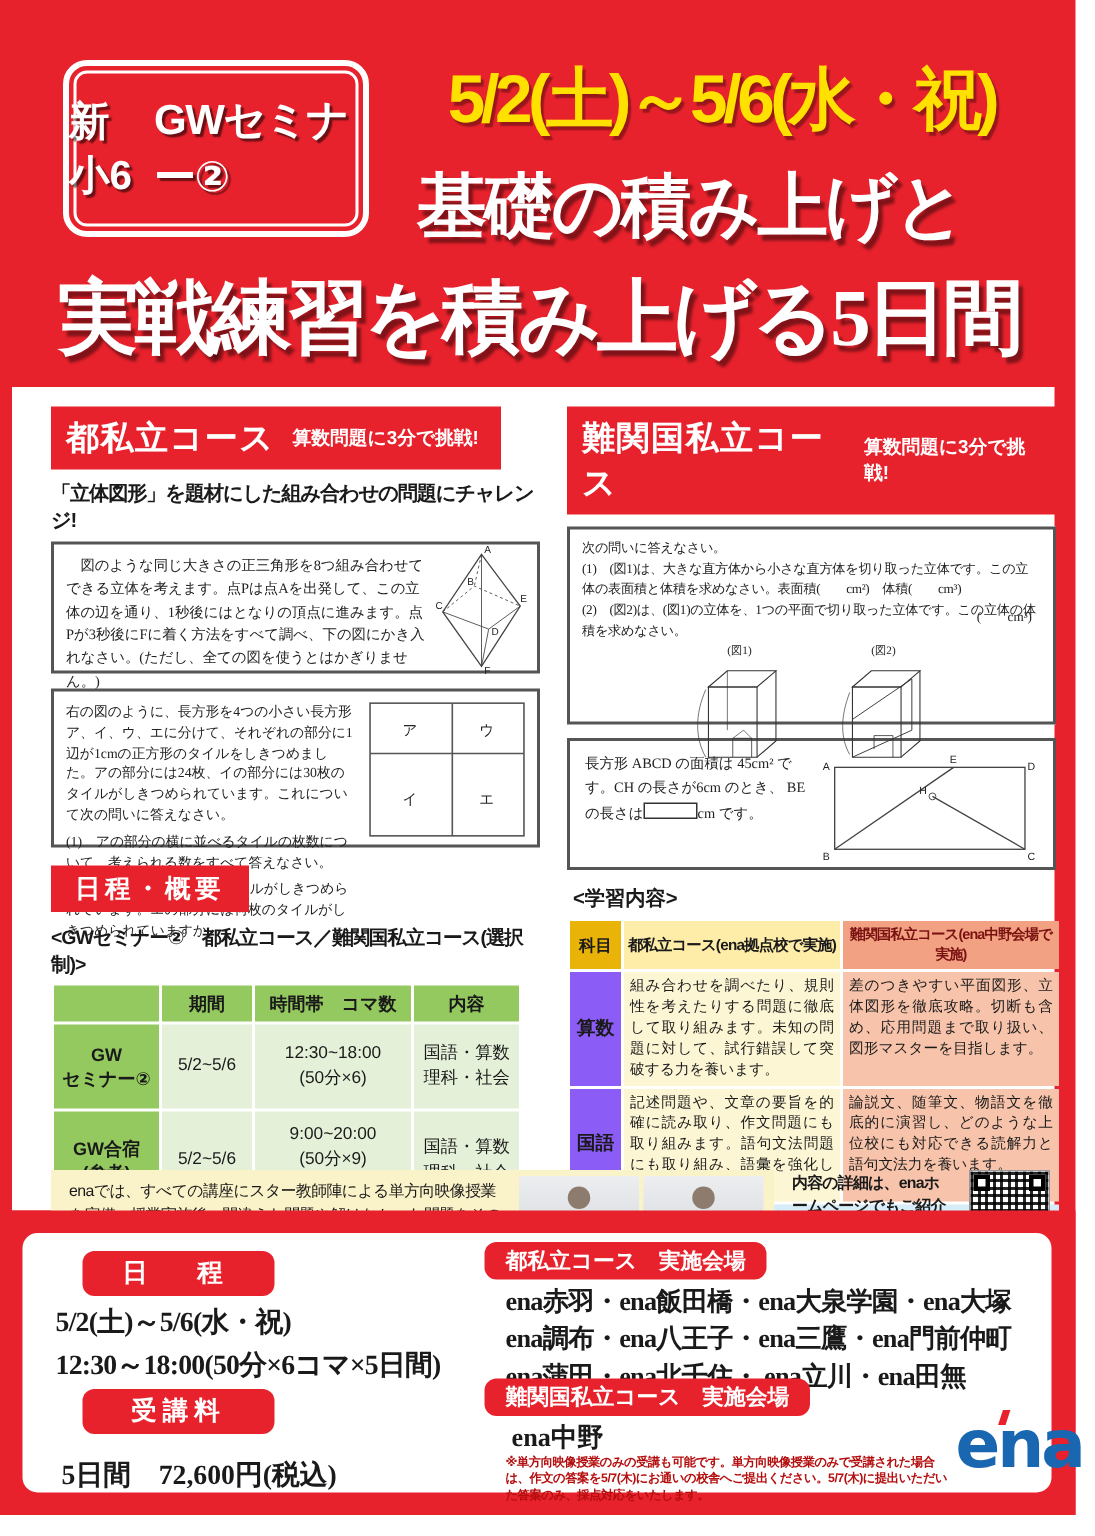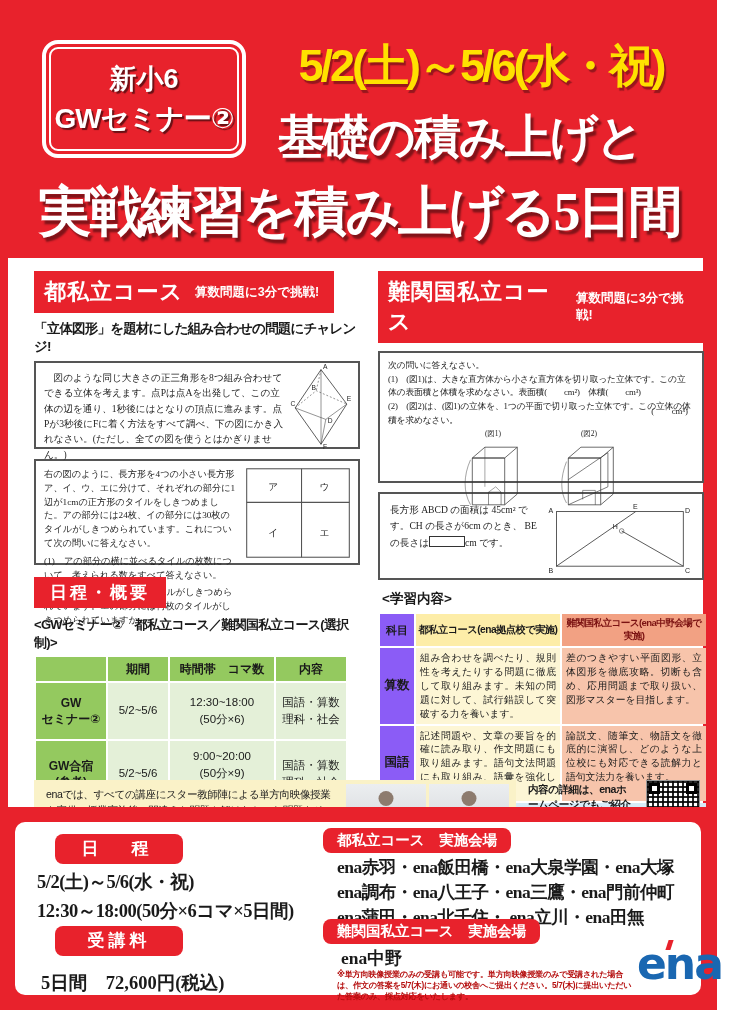"新小6" .badge-inner { flex-direction: column -> row }
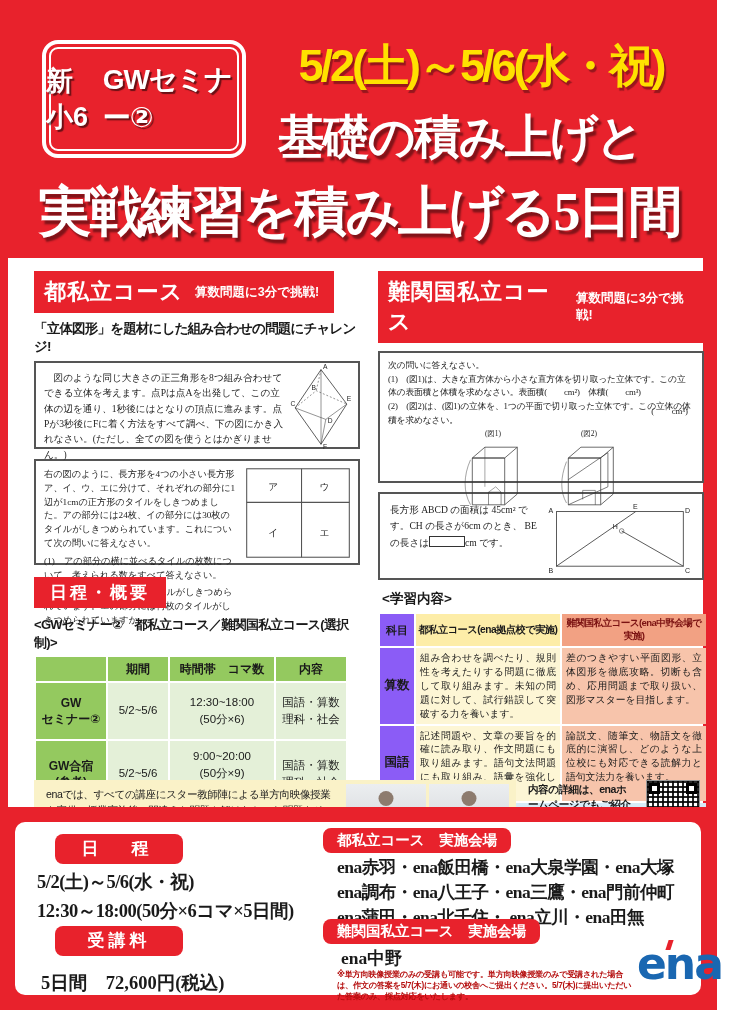"科目" .learn th.sub { background: #8b5cf6 -> #eab308 }
